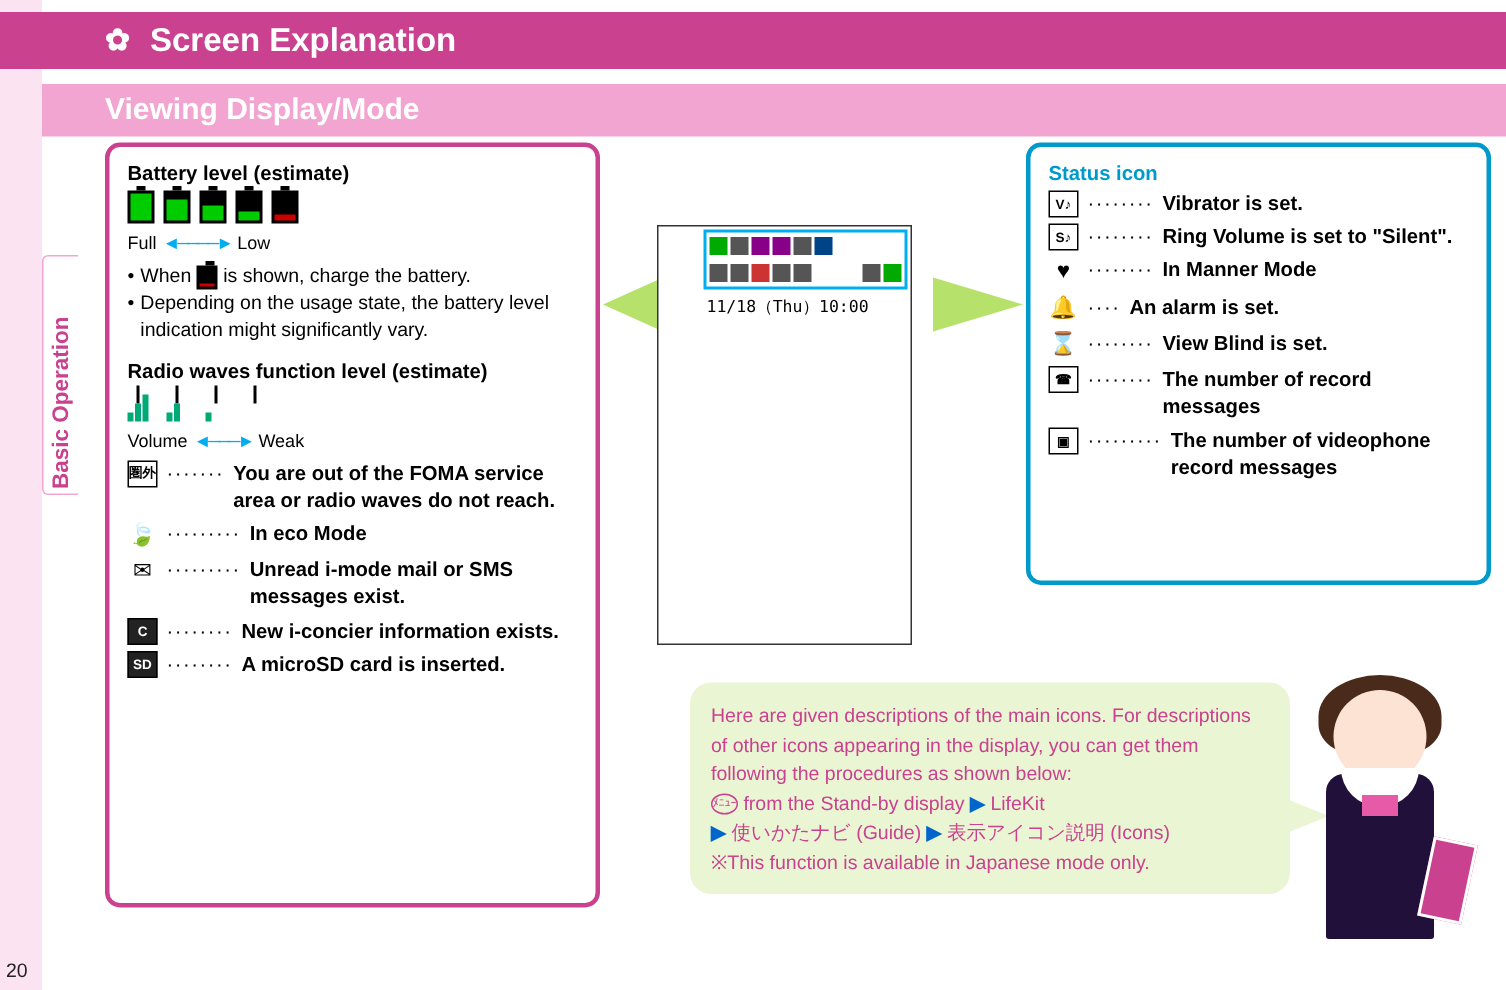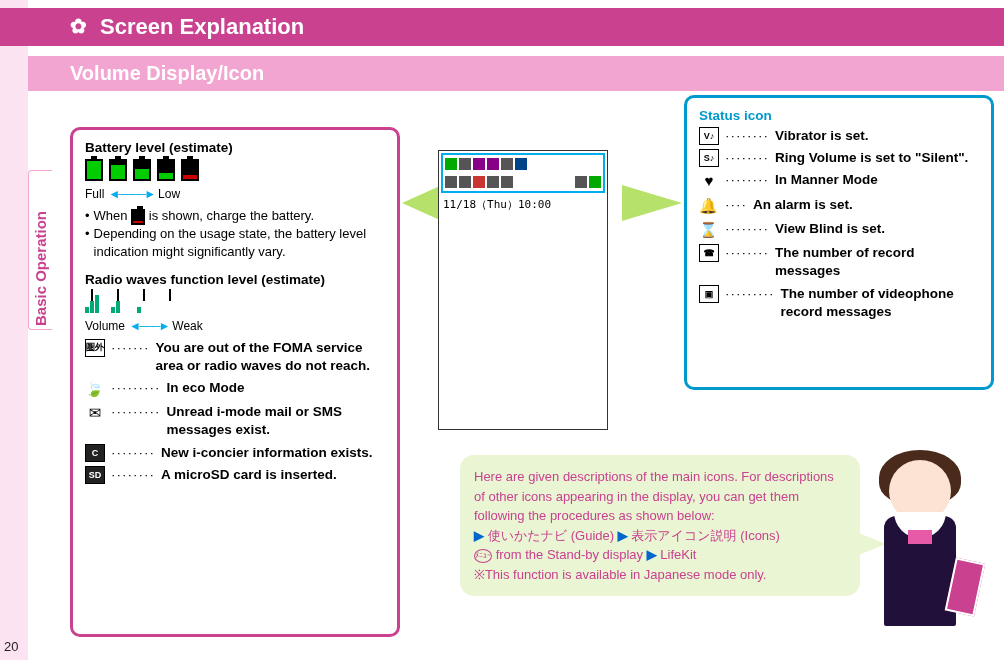"Volume Display/Icon" span { text: Volume Display/Icon -> Viewing Display/Mode }
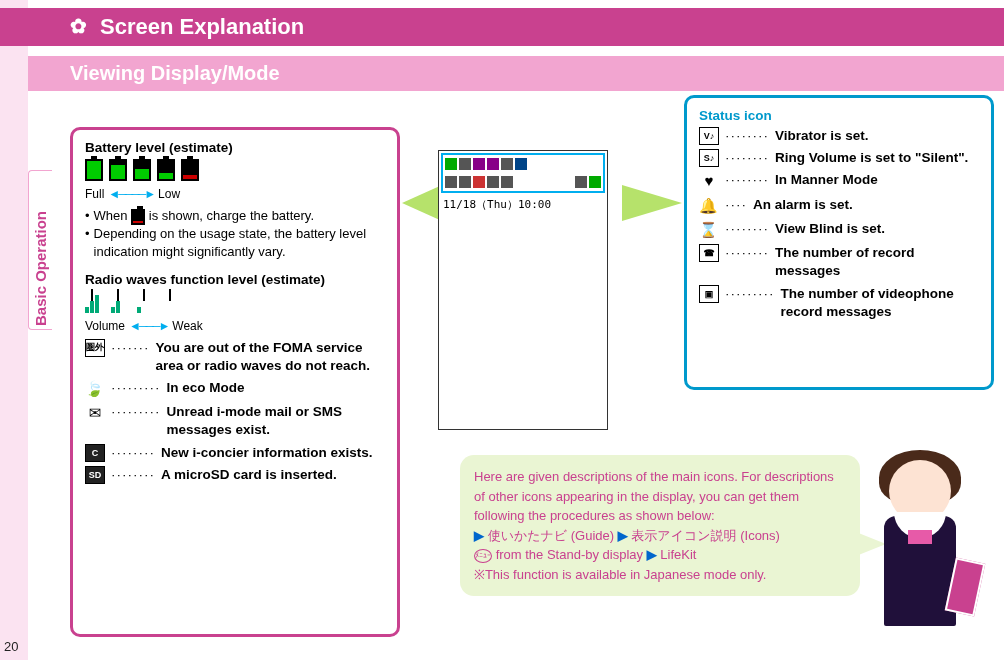"Battery level (estimate)" .panel-left { margin-top: 32px -> none }
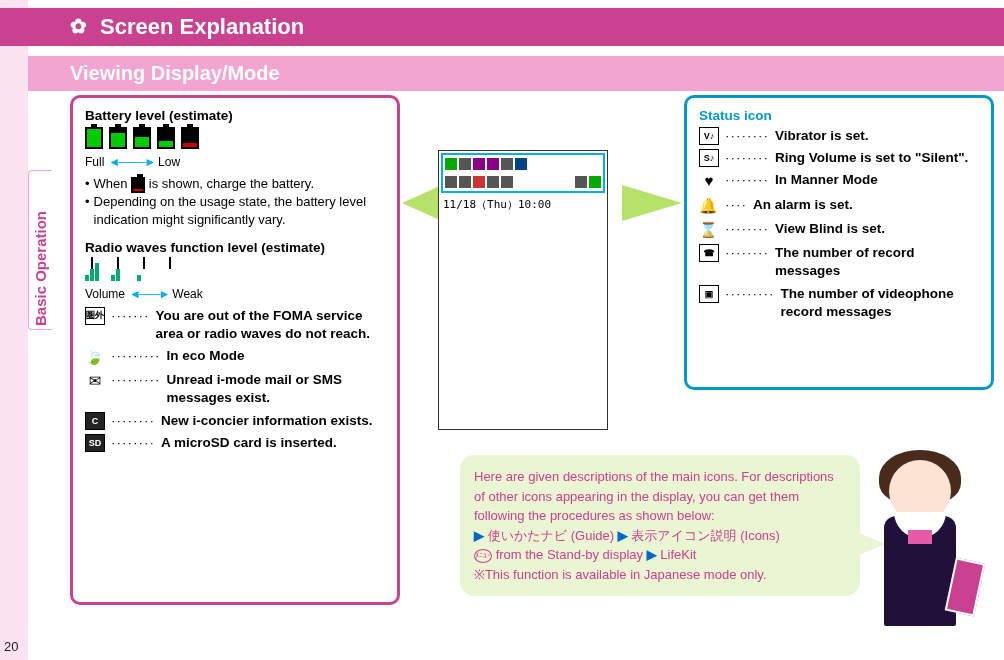"11/18（Thu）10:00" .phone-mock { padding-left: none -> 28px }
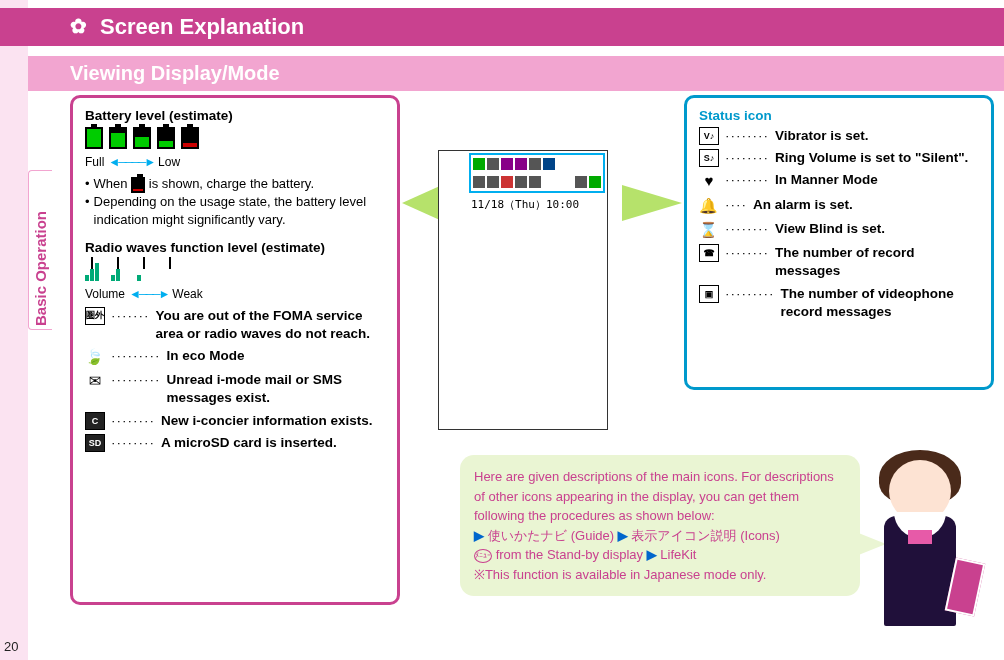"▶ 使いかたナビ (Guide) ▶ 表示アイコン説明" div { order: before "ﾒﾆｭｰ from the Stand-by display" -> after "ﾒﾆｭｰ from the Stand-by display" }
